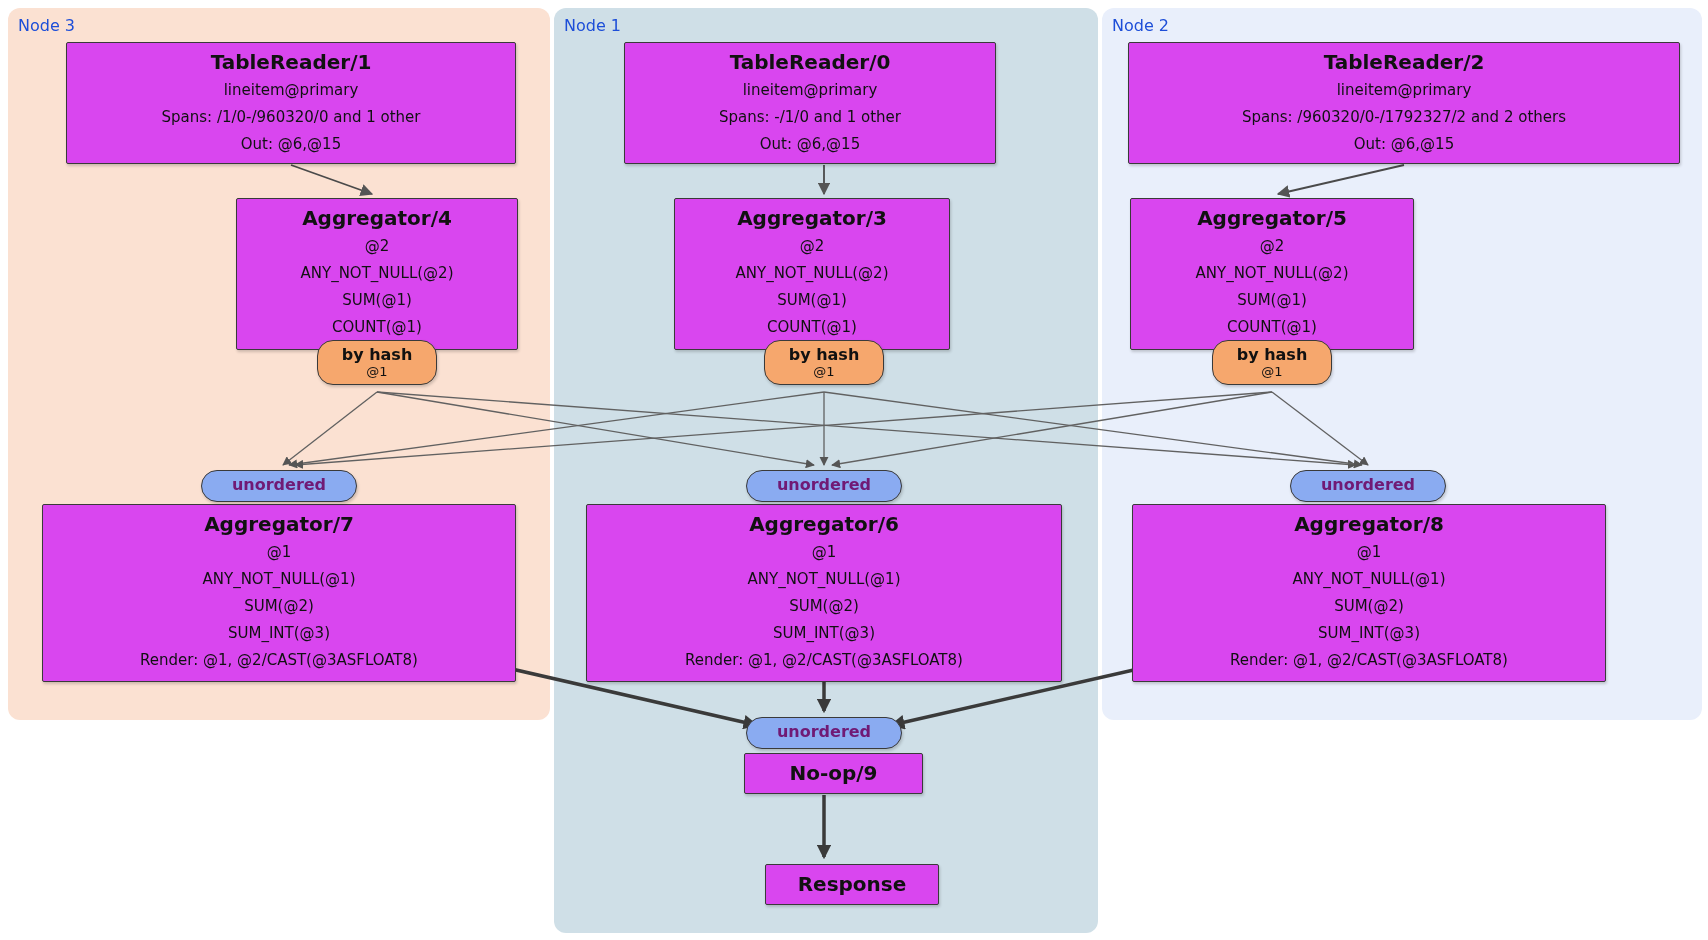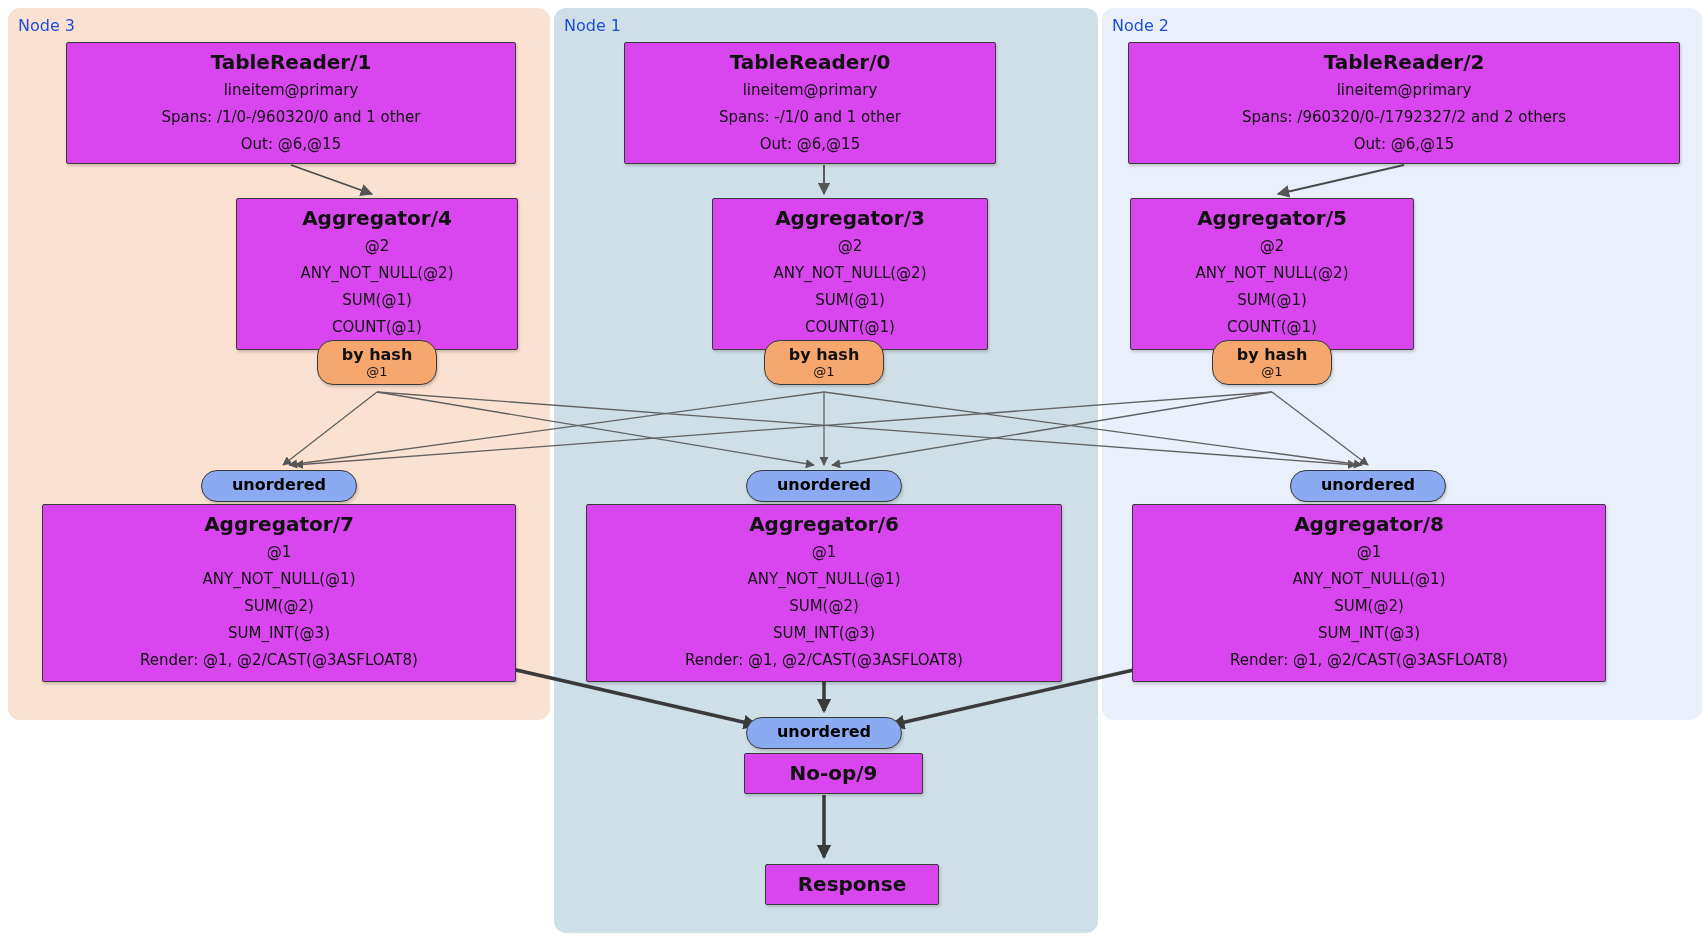"Aggregator/3" div.pbox { left: 712px -> 674px }
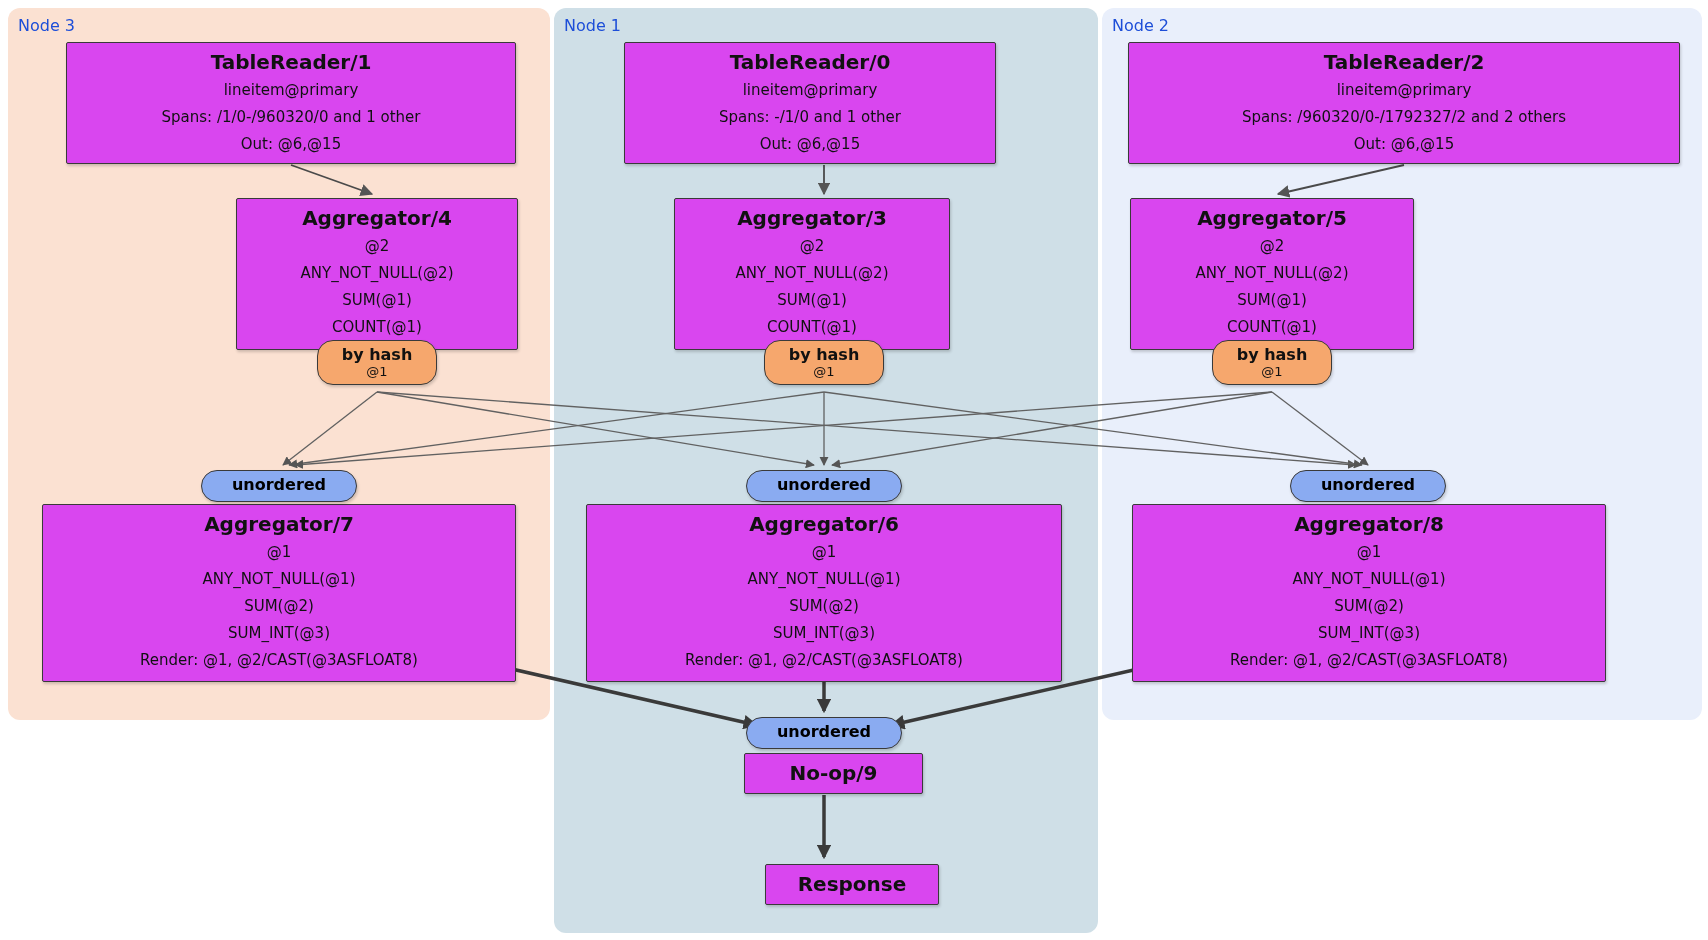"unordered" .stream { color: #000000 -> #701a75 }
